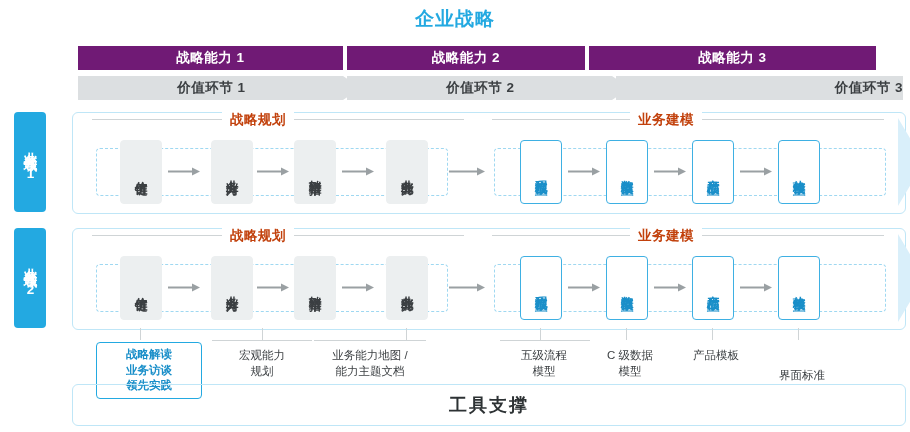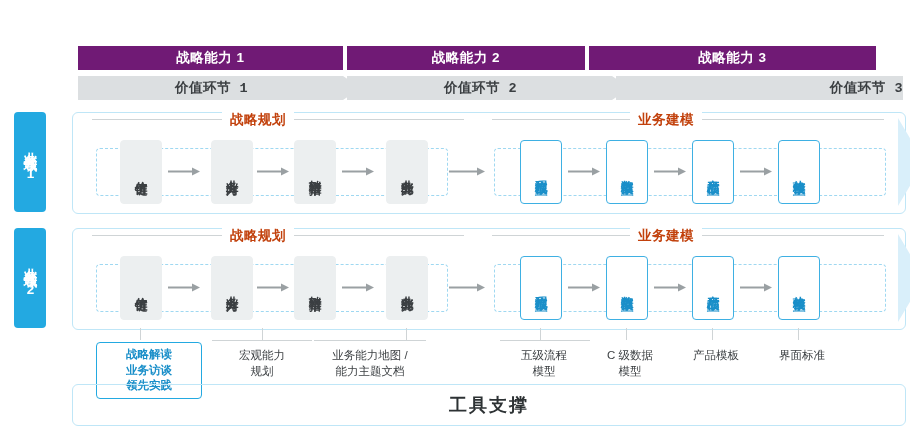"企业战略" span { html: none -> <span>企业战略</span> }
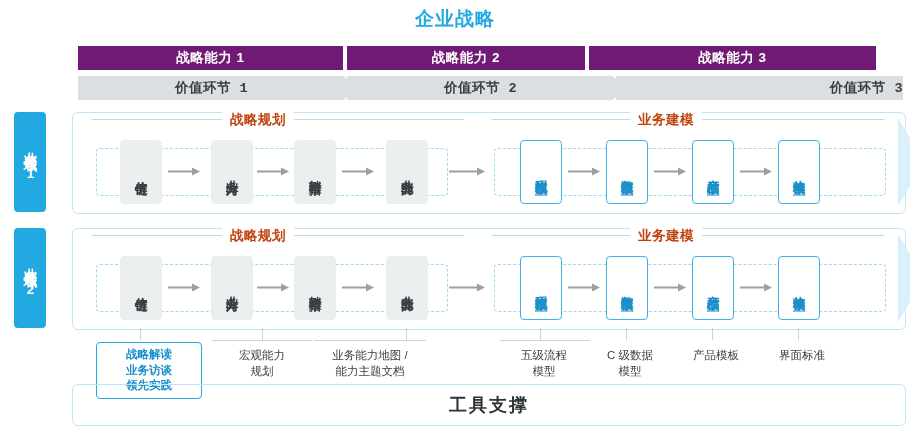"价值环节 1" .stage-band { font-family: Liberation Mono, monospace -> none }
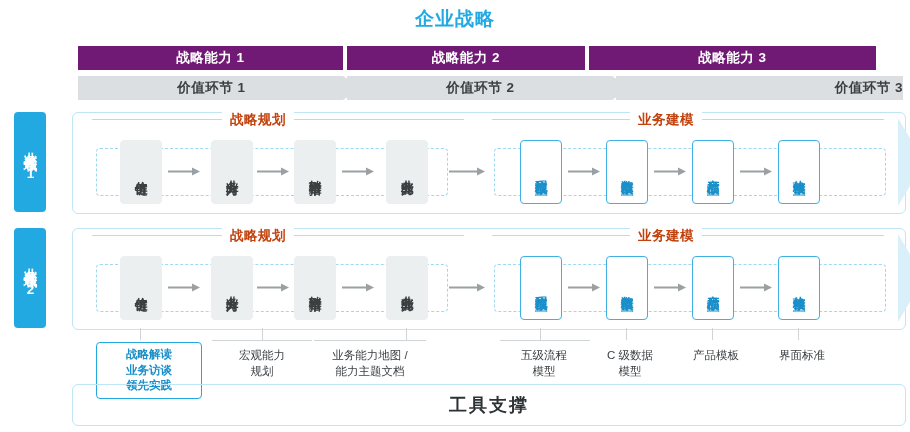"界面标准" div.tool { top: 348px -> 368px }
